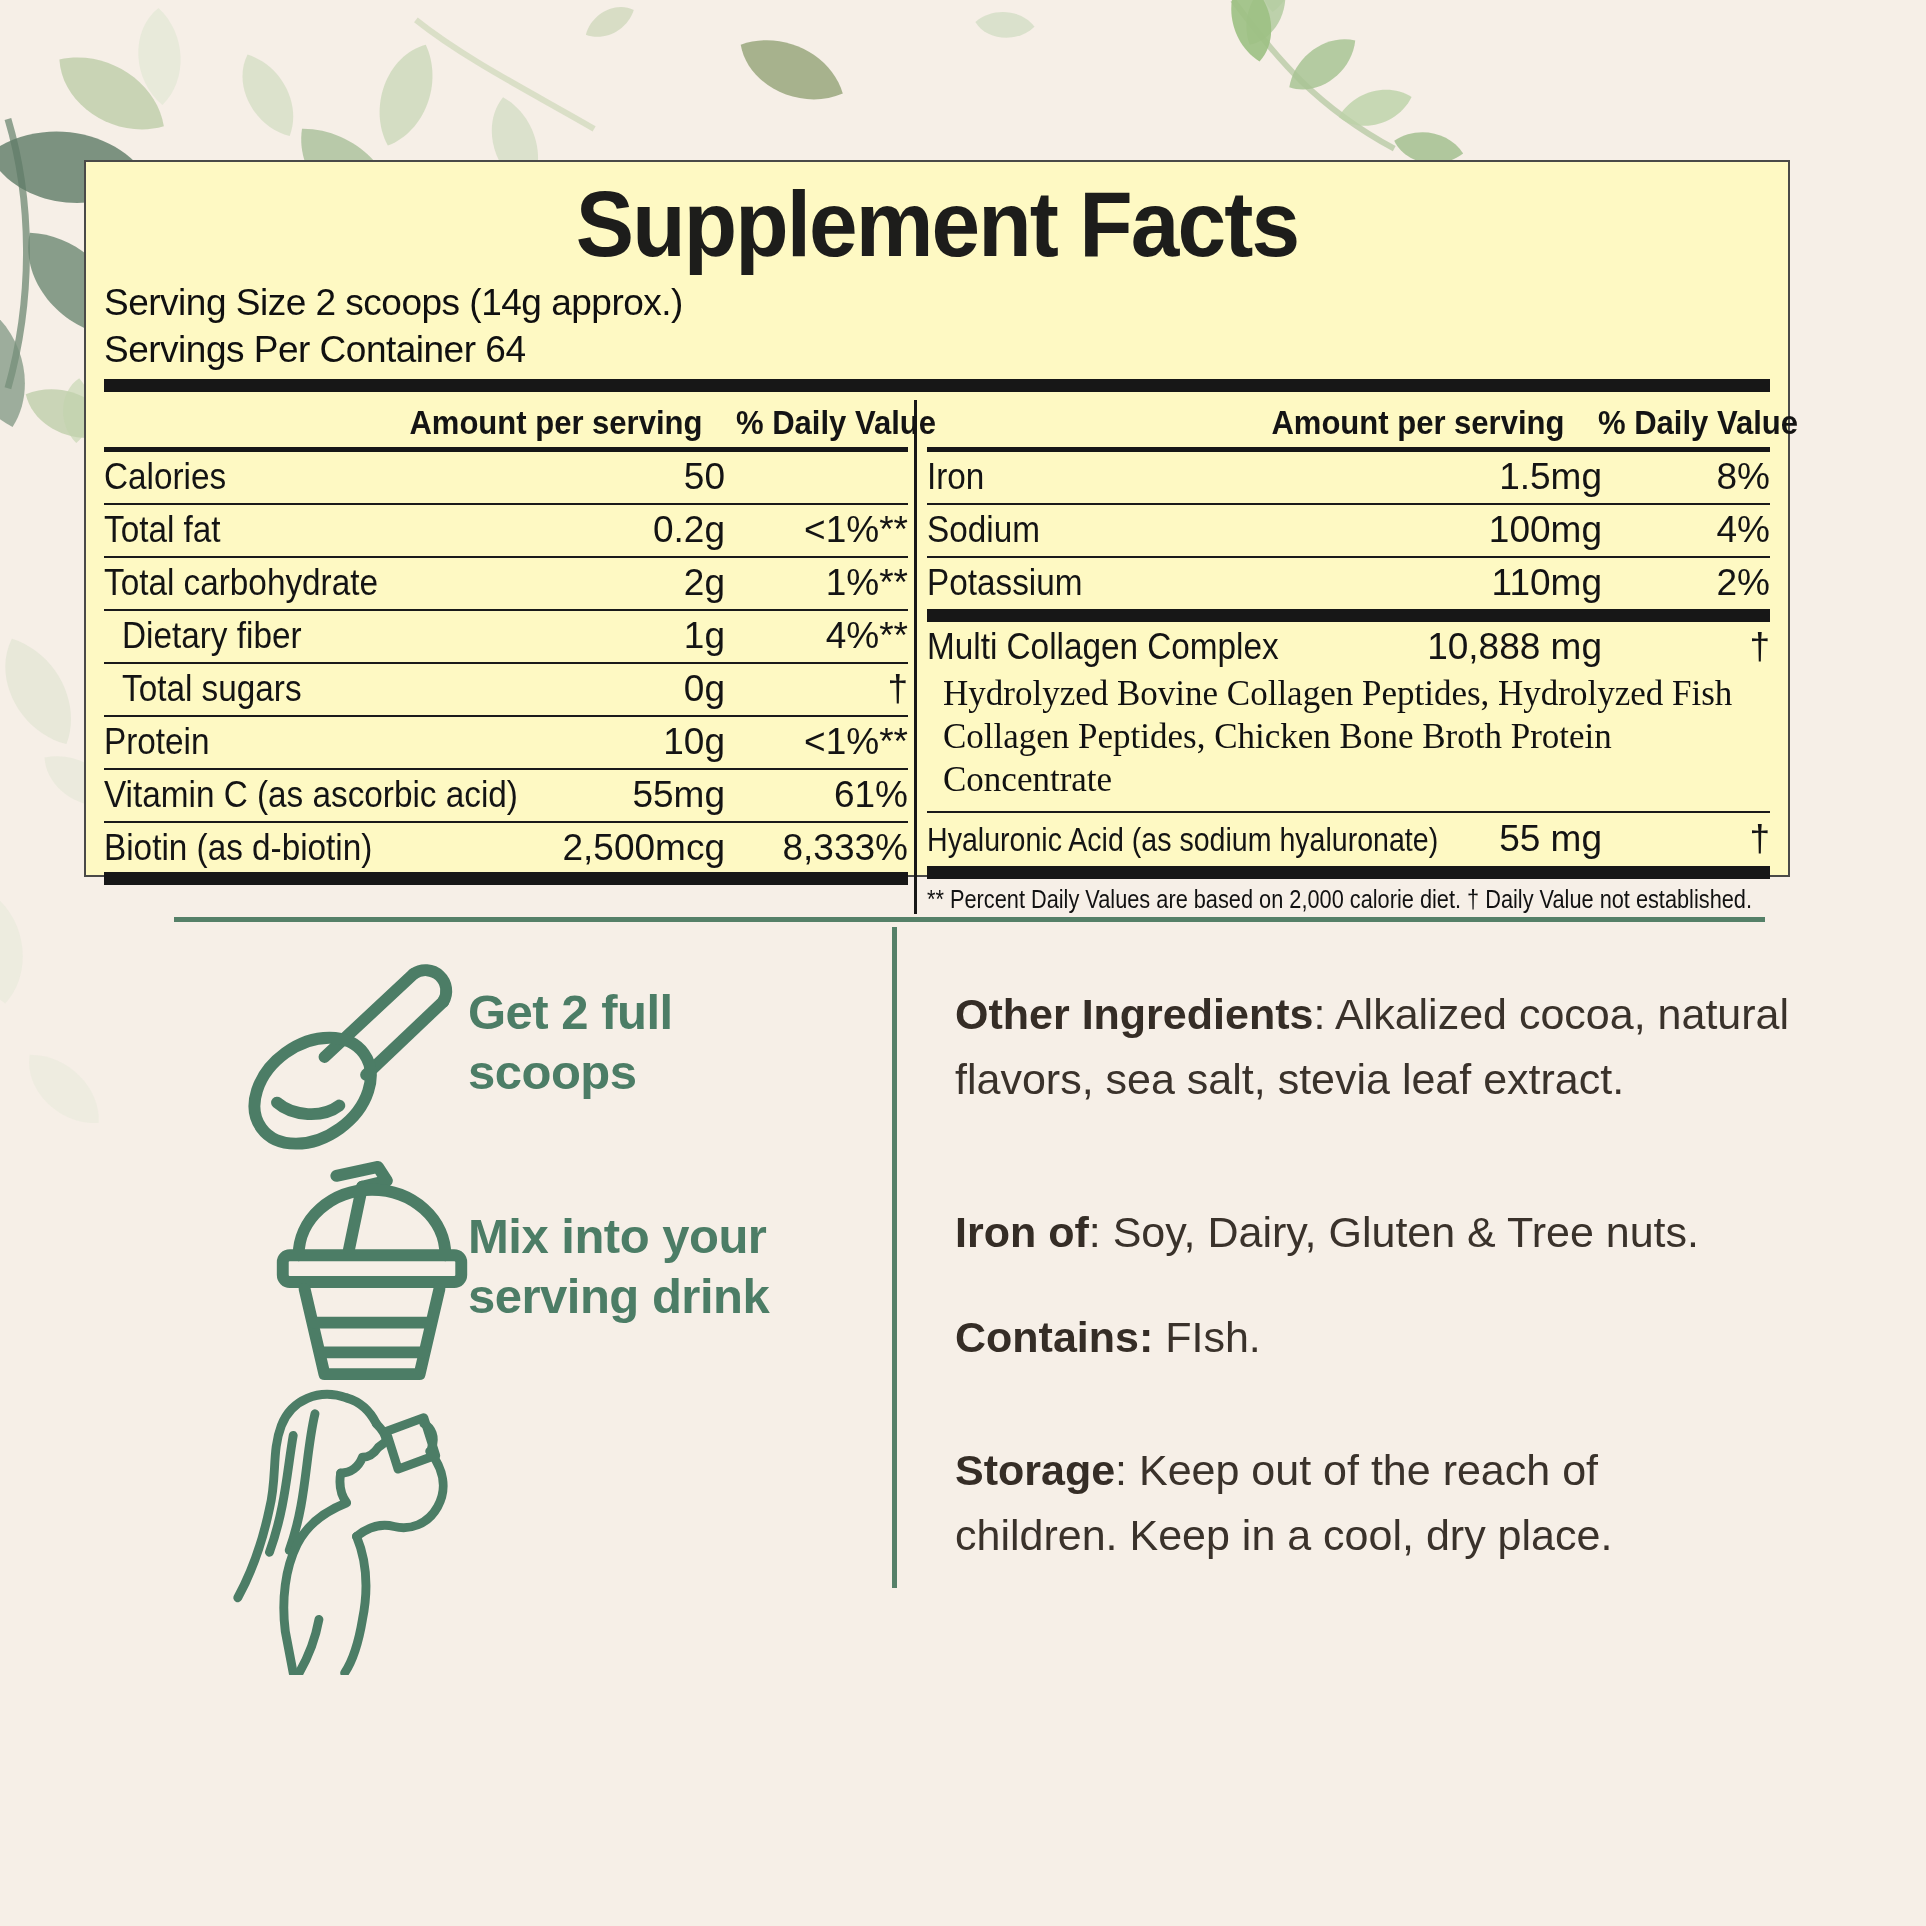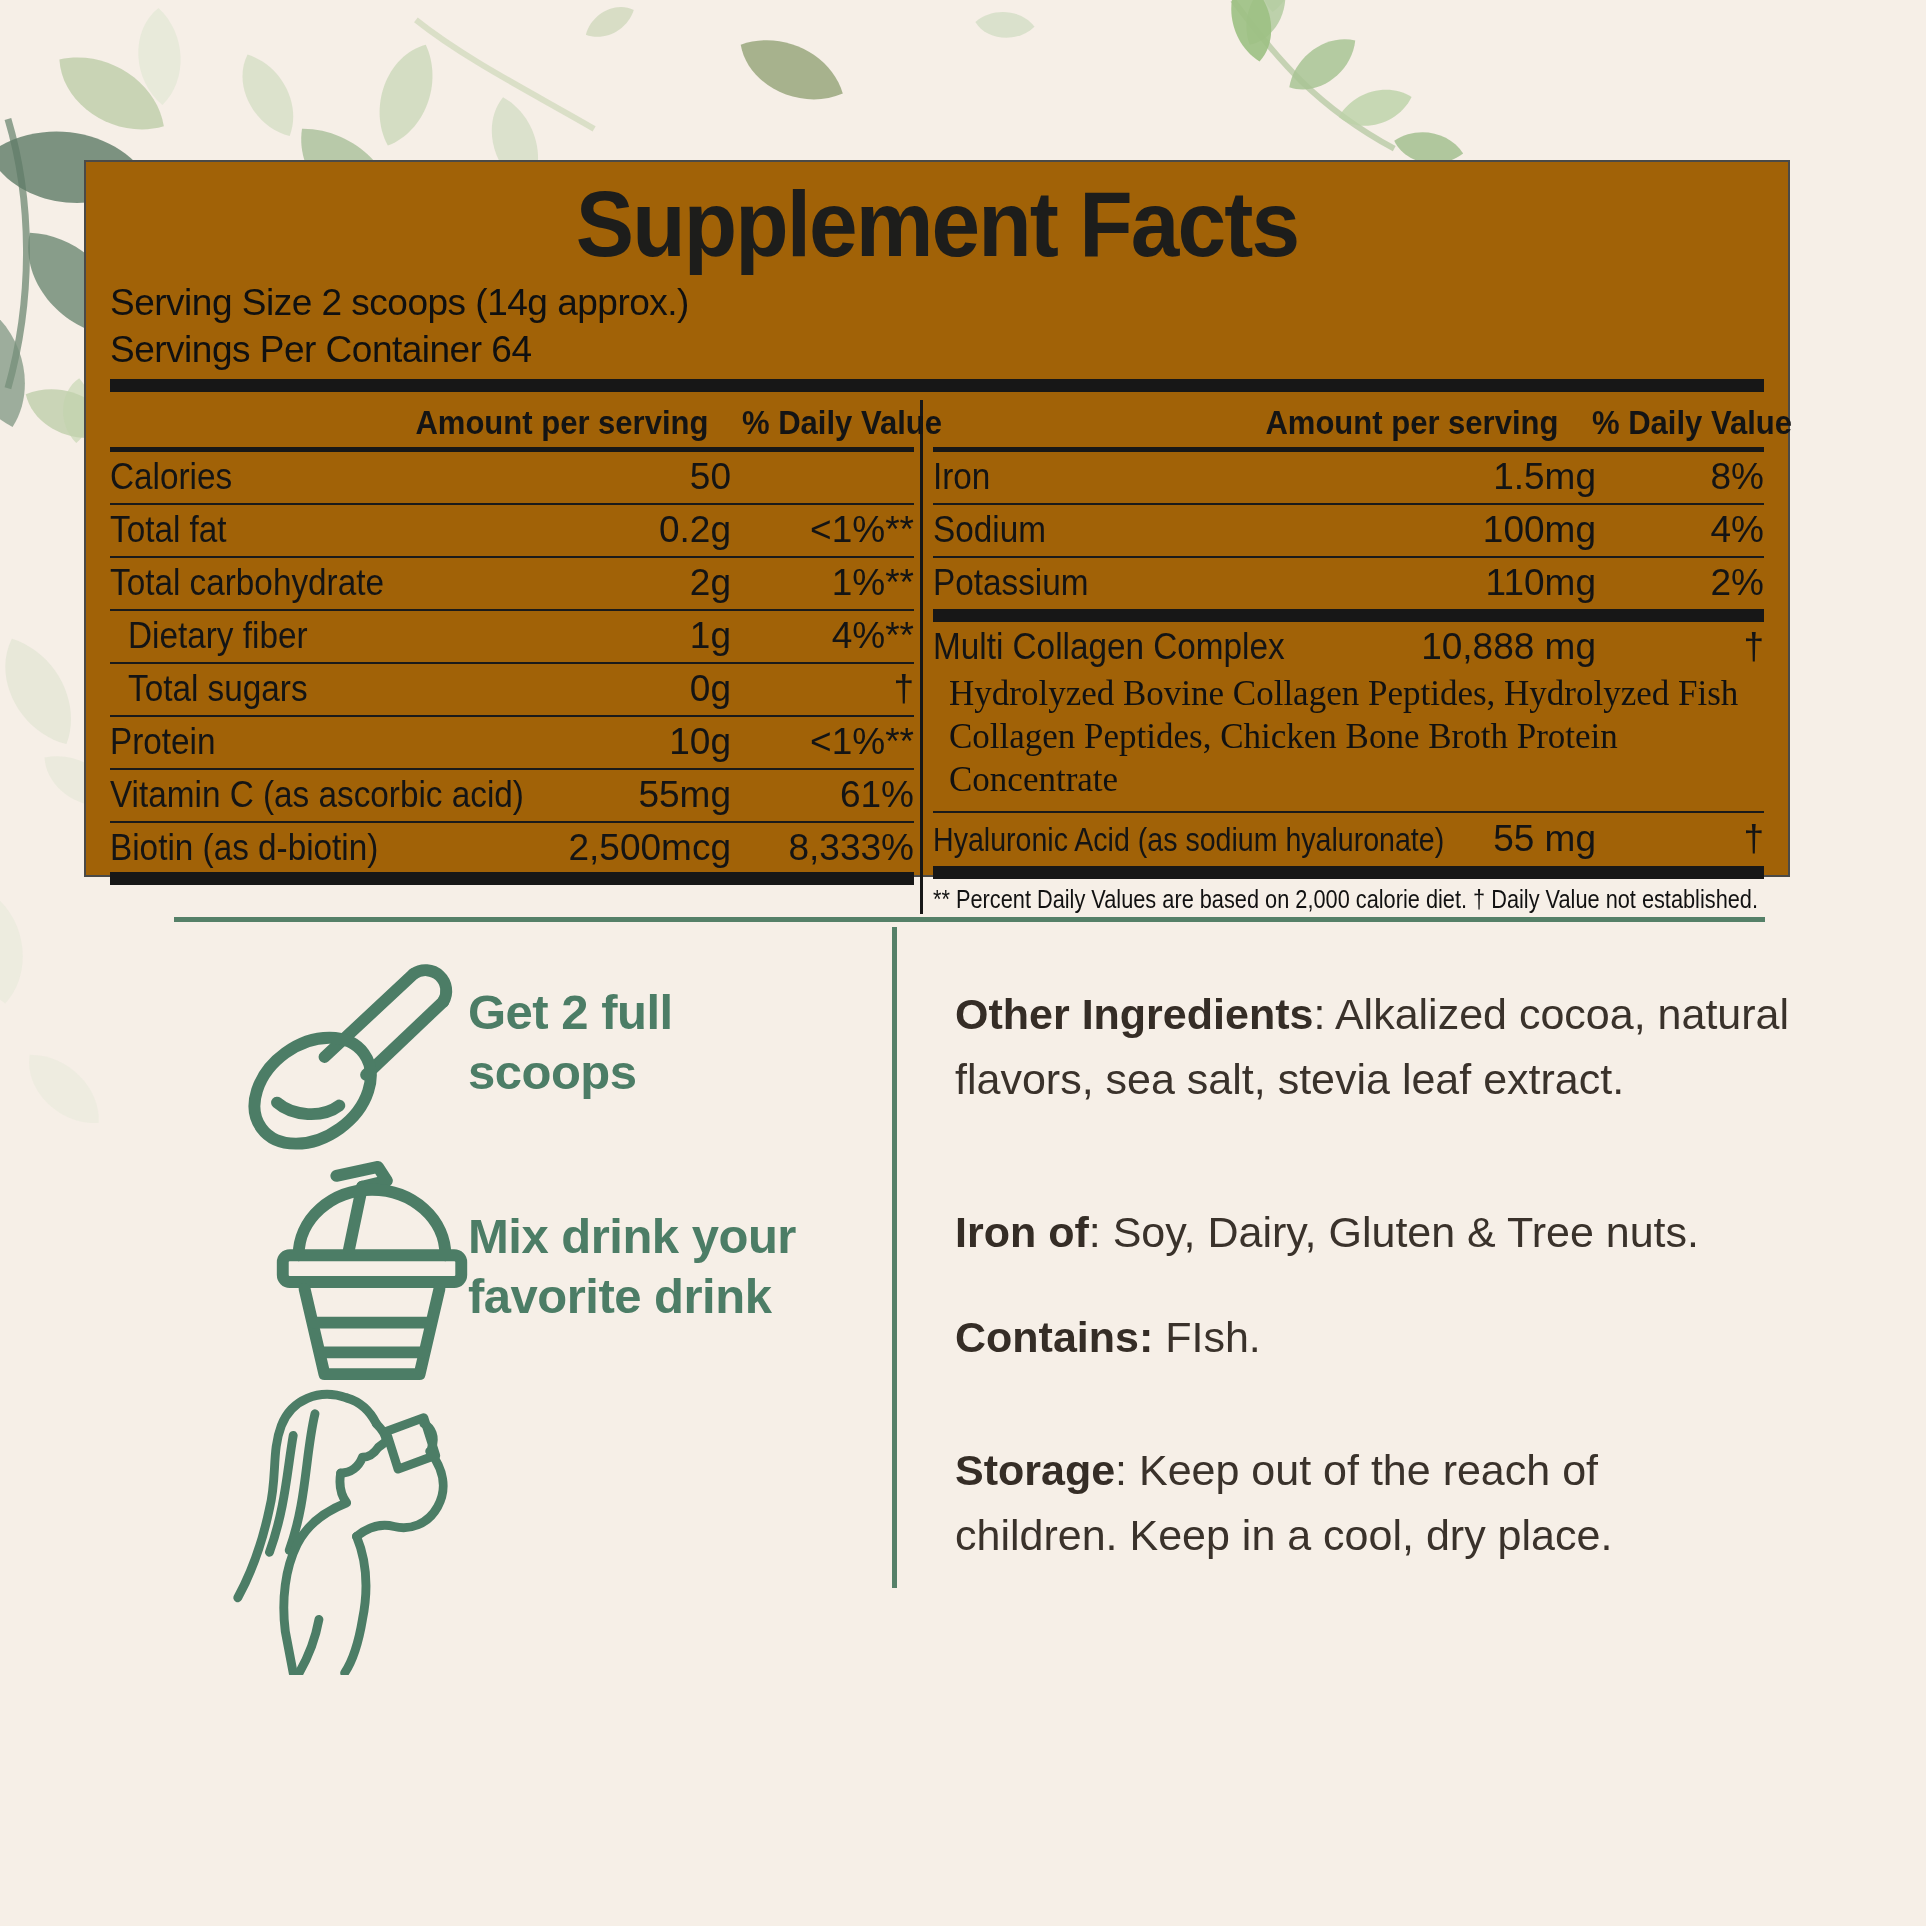"Supplement Facts" .panel { background: #a16207 -> #fef9c3; padding: 0 24px -> 0 18px }
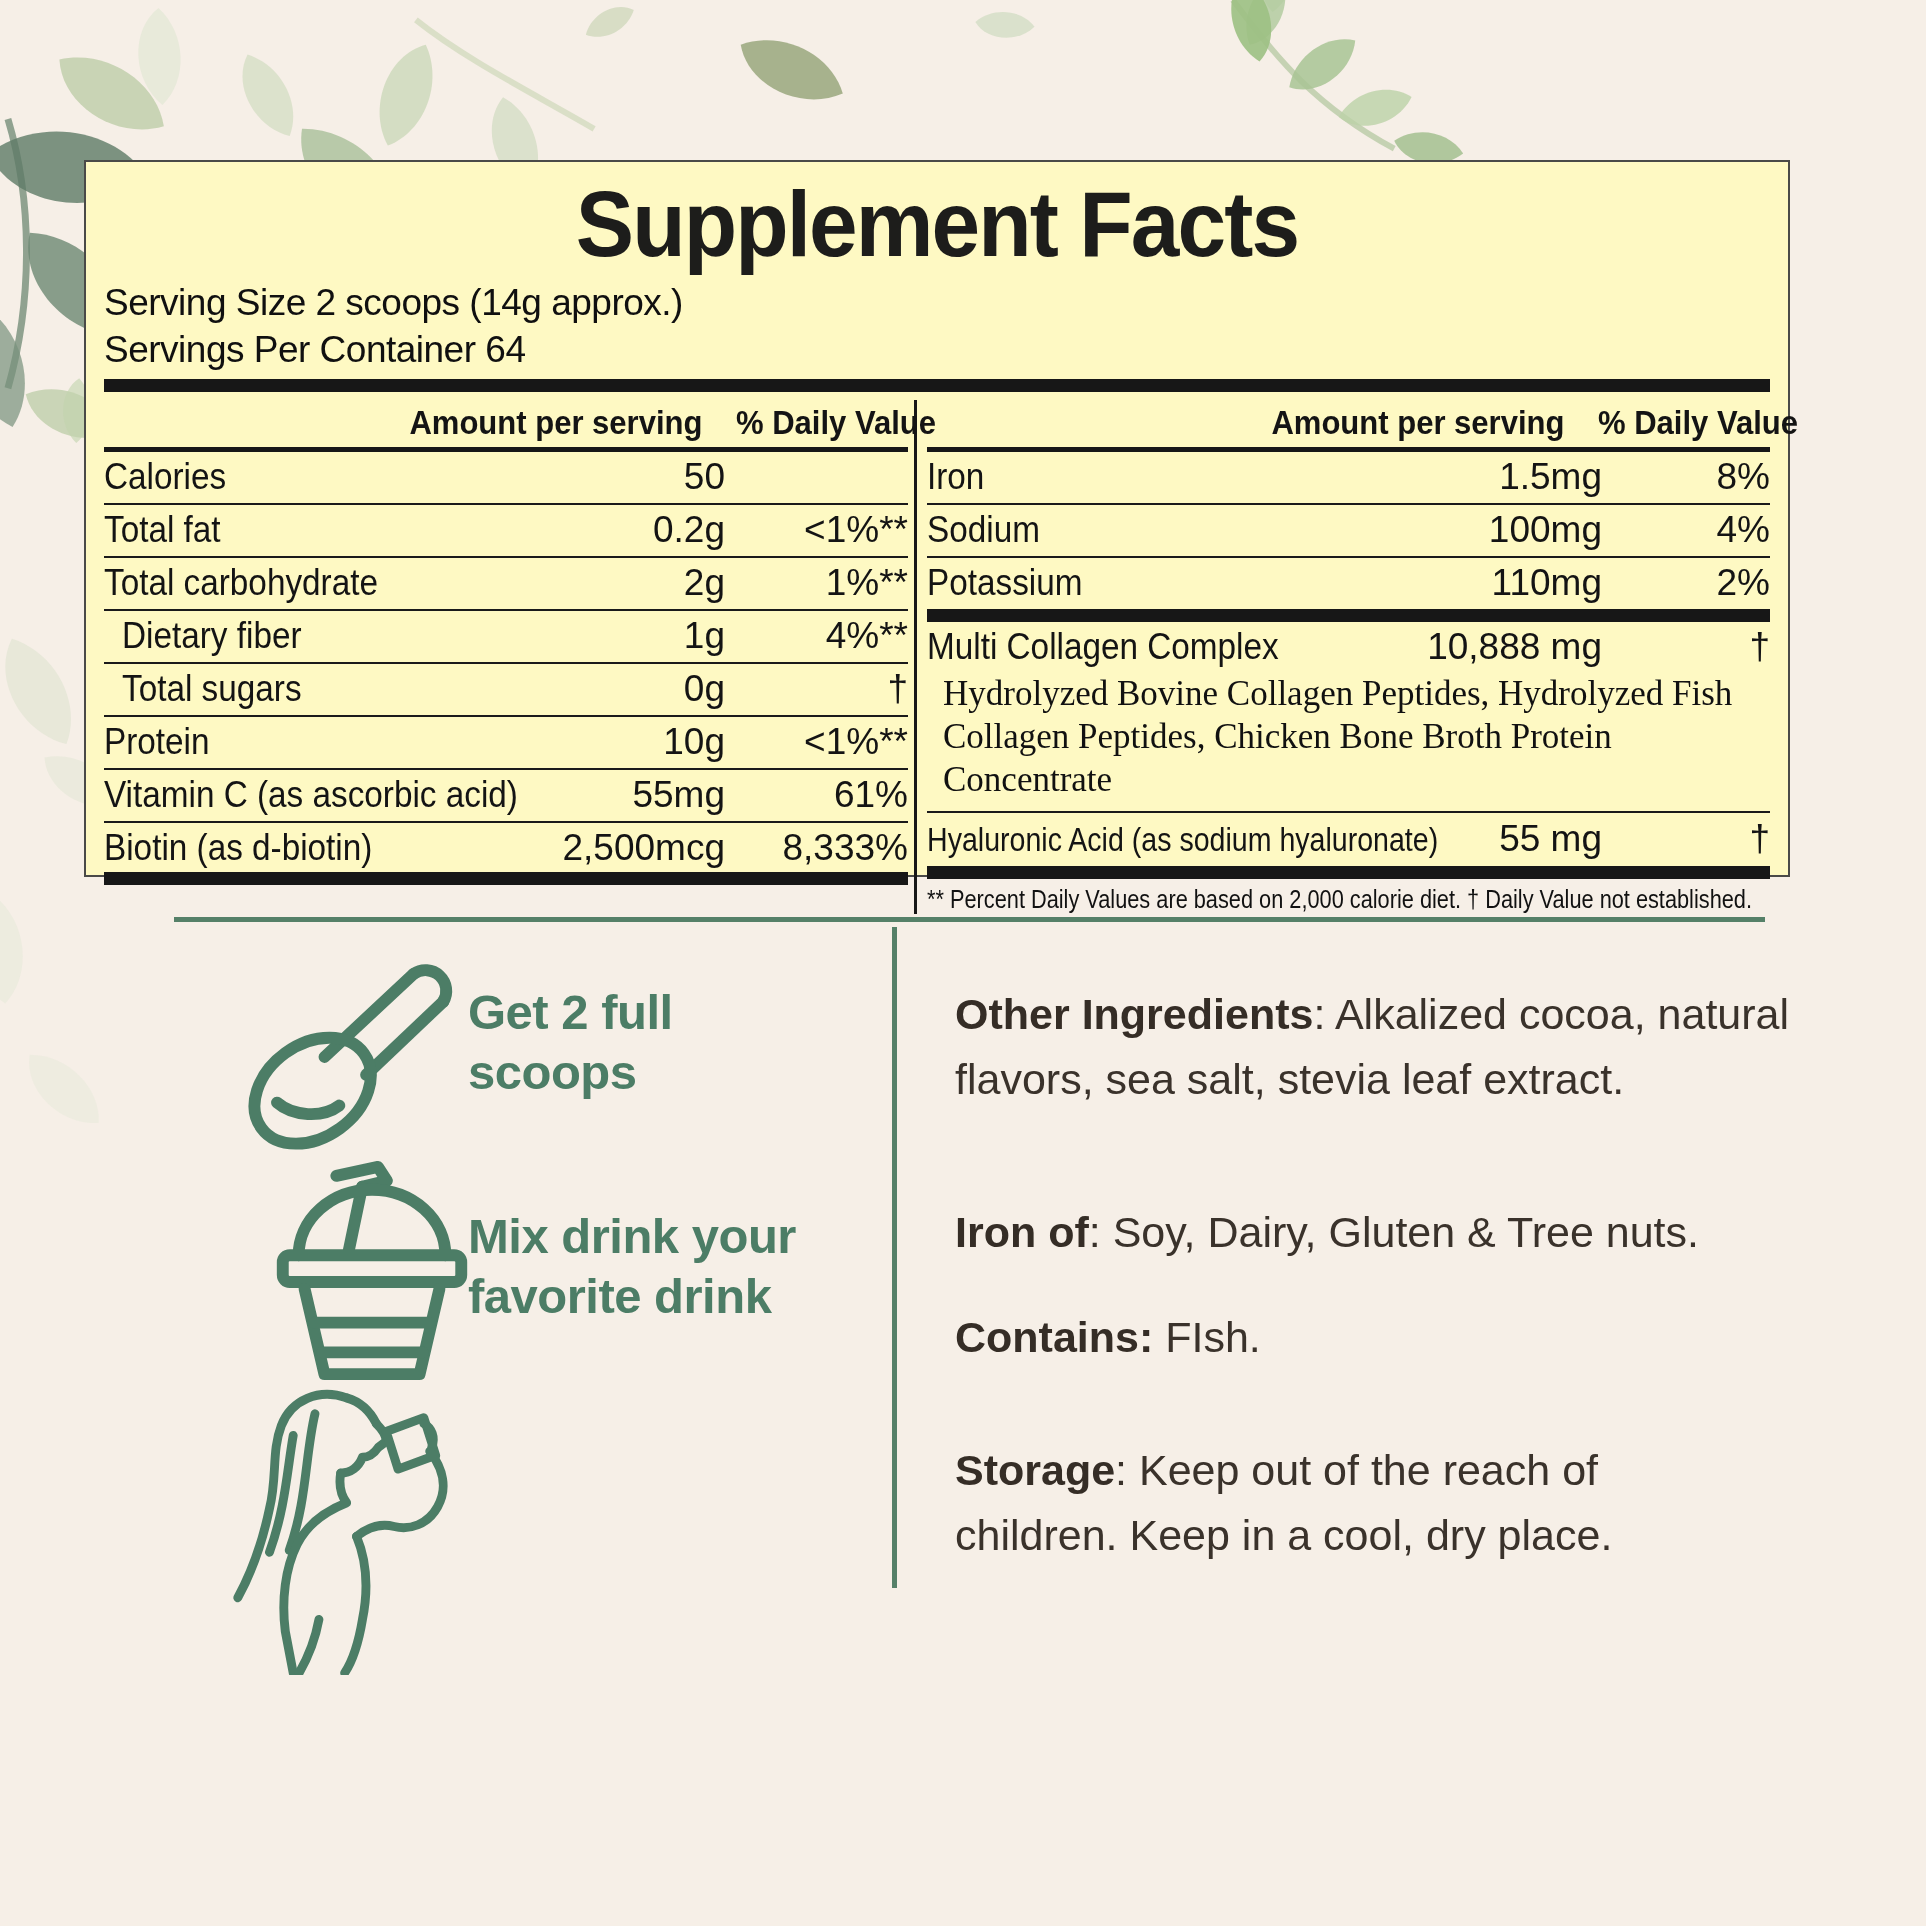"Mix drink your favorite drink" div.step-label { text: drink your favorite -> into your serving }
